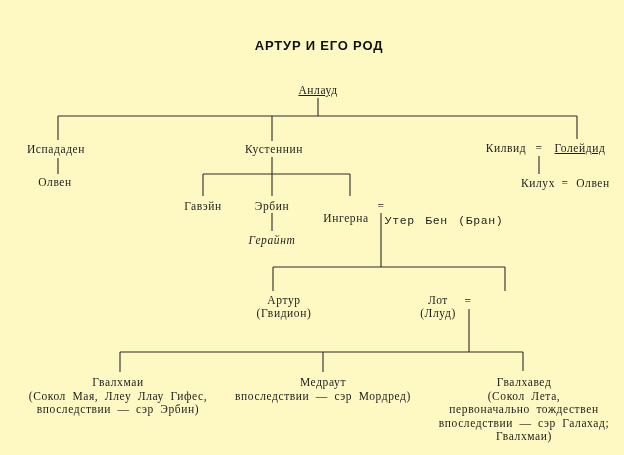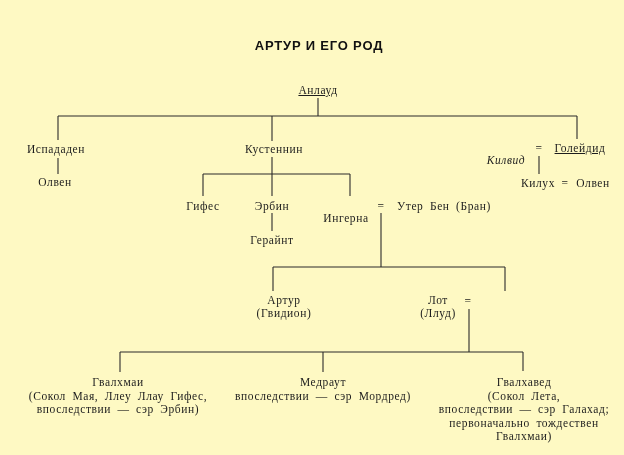"Килвид" div.node { font-style: italic -> none; top: 160px -> 148px }
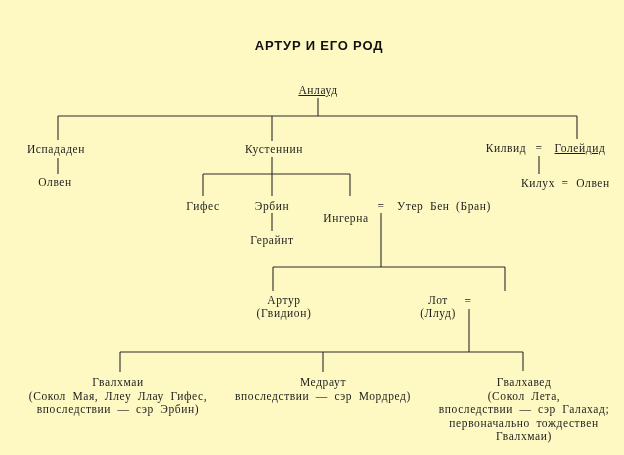"Гифес" div.node { text: Гифес -> Гавэйн }
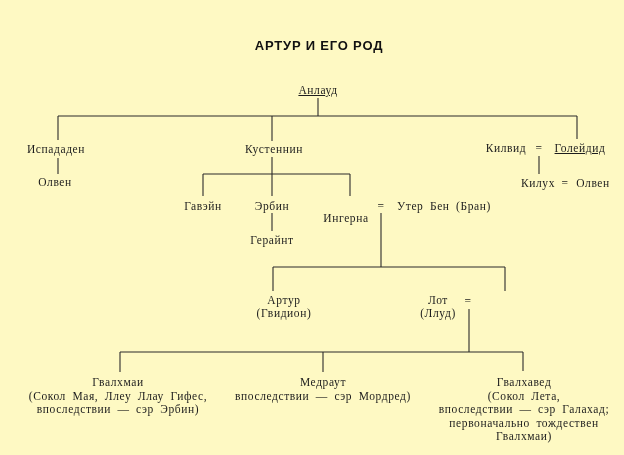"Утер Бен (Бран)" div.node { font-family: none -> Liberation Mono, monospace; top: 206px -> 220px }
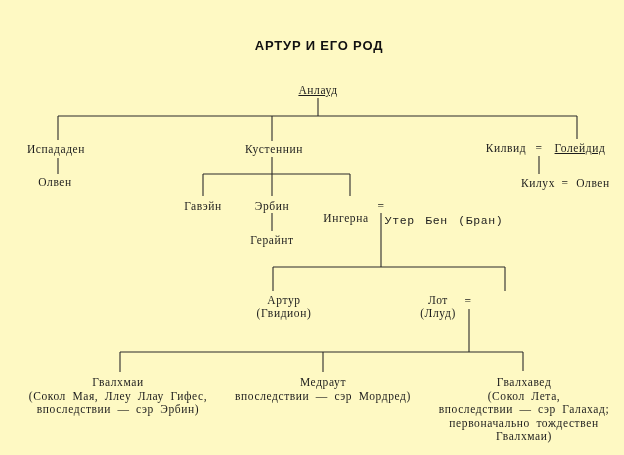"Герайнт" div.node { font-style: none -> italic }
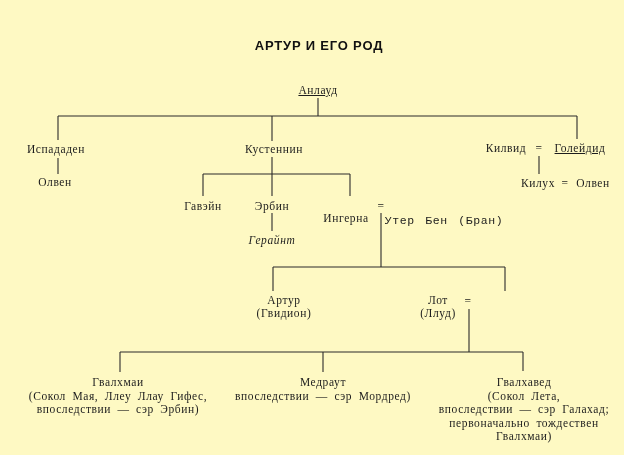"впоследствии — сэр Галахад;" div { order: before "первоначально тождествен" -> after "первоначально тождествен" }
